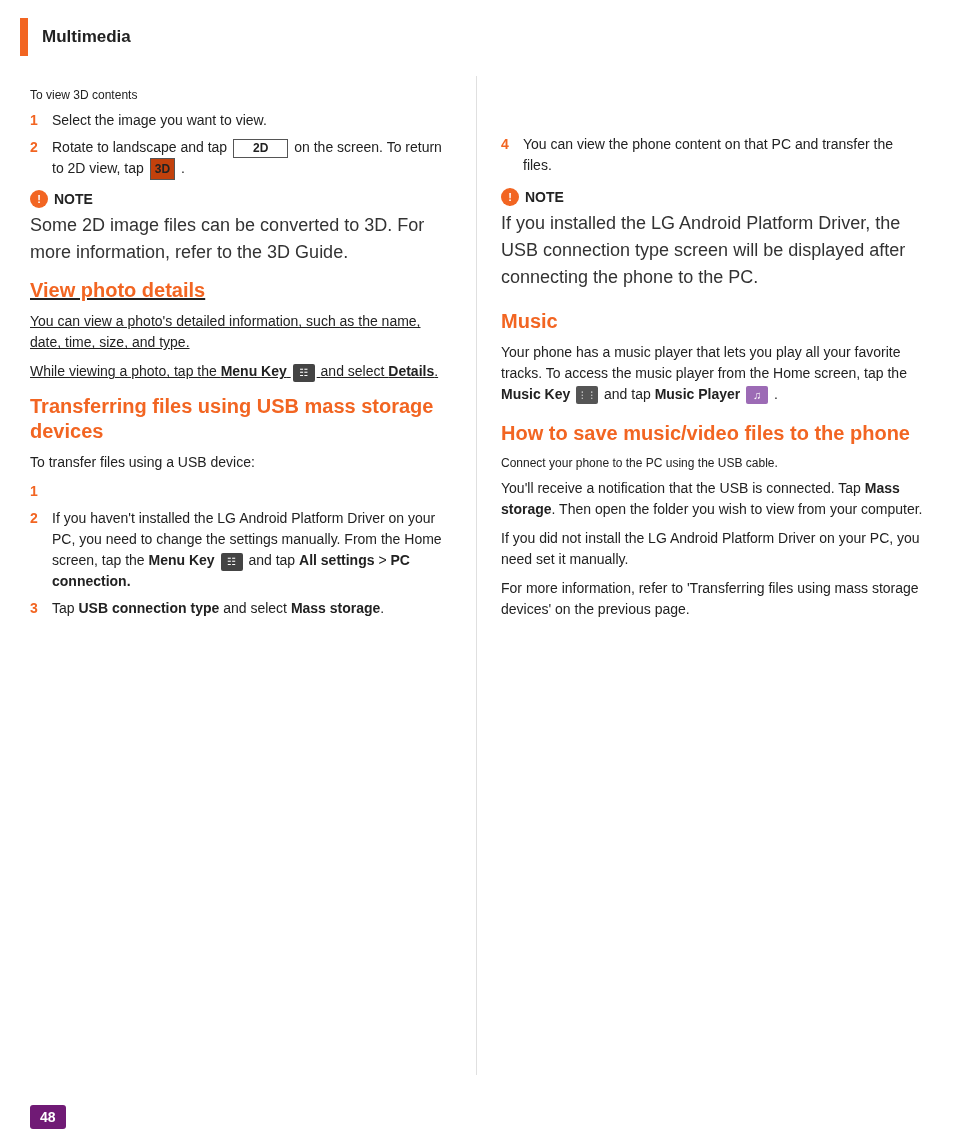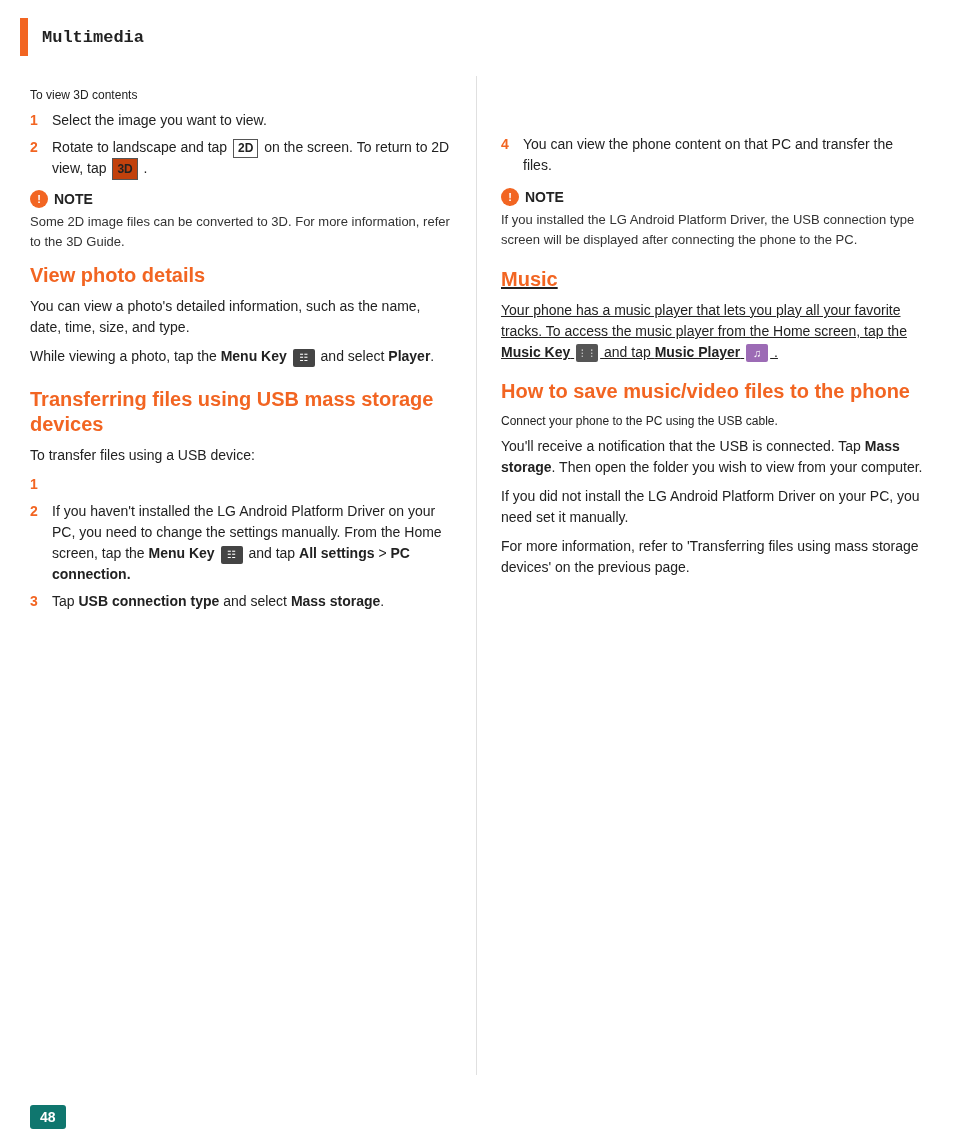"Multimedia" .header-title { font-family: Liberation Mono, monospace -> none }
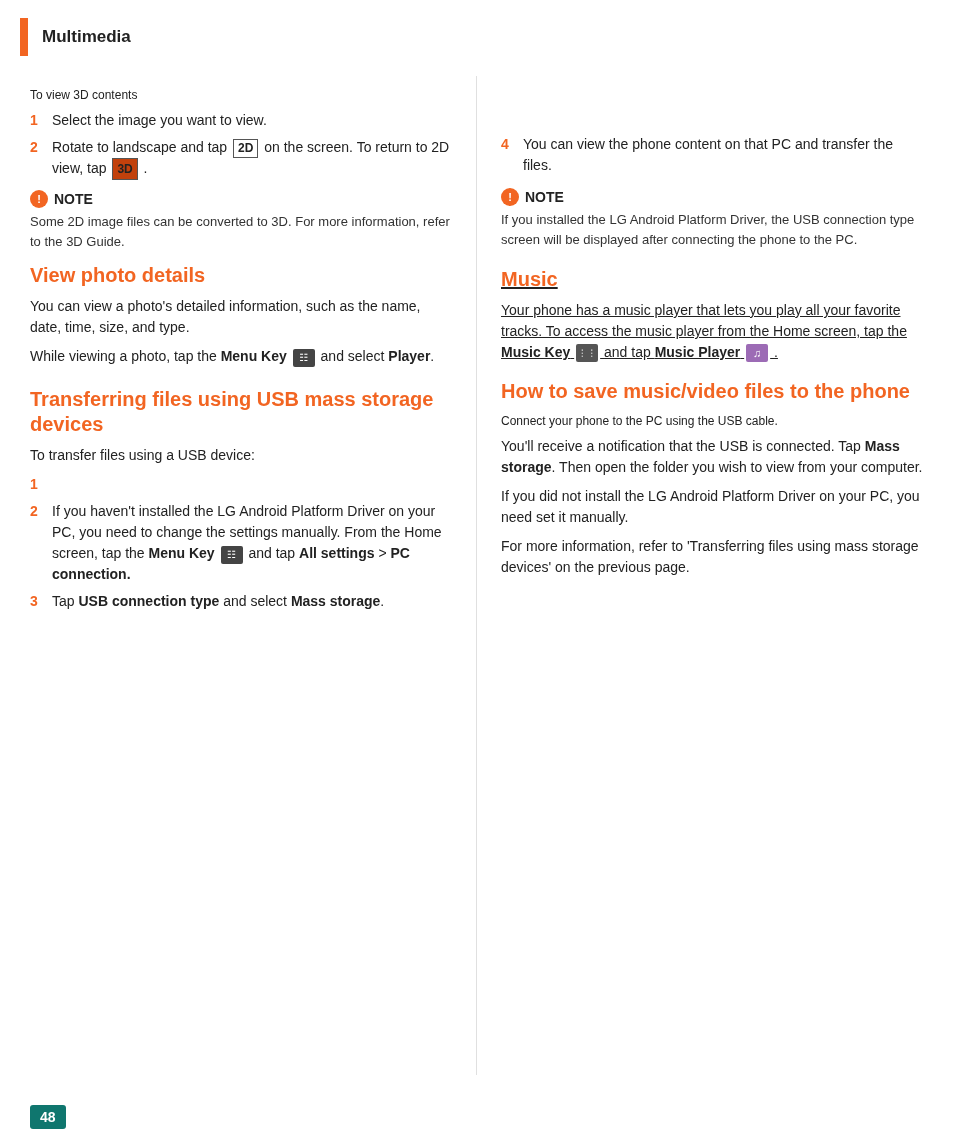"2D" .icon-box { padding: 1px 4px -> 1px 19px }
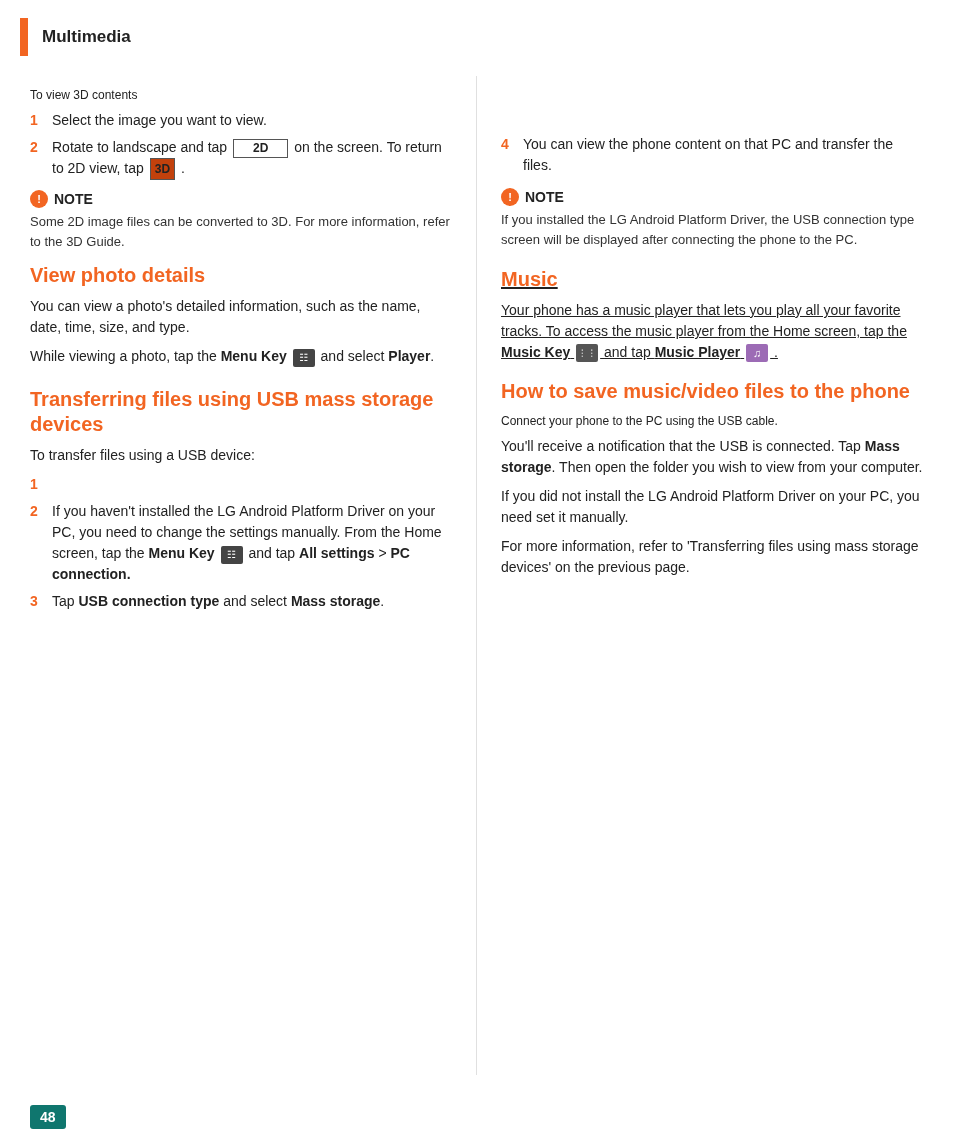"Some 2D image files can" .note-text { font-size: 13px -> 18px }
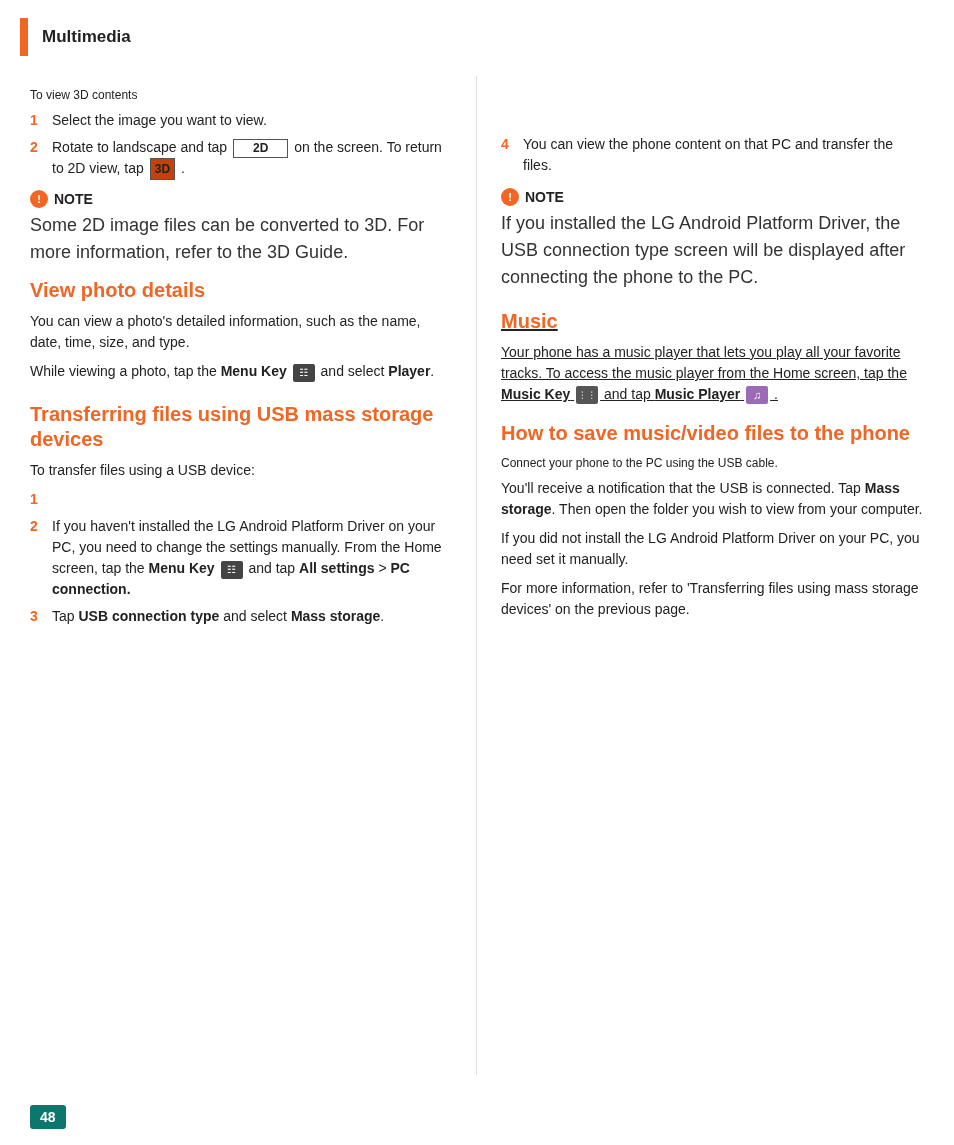"View photo details" div { margin-bottom: 20px -> 12px; text-decoration: none -> underline }
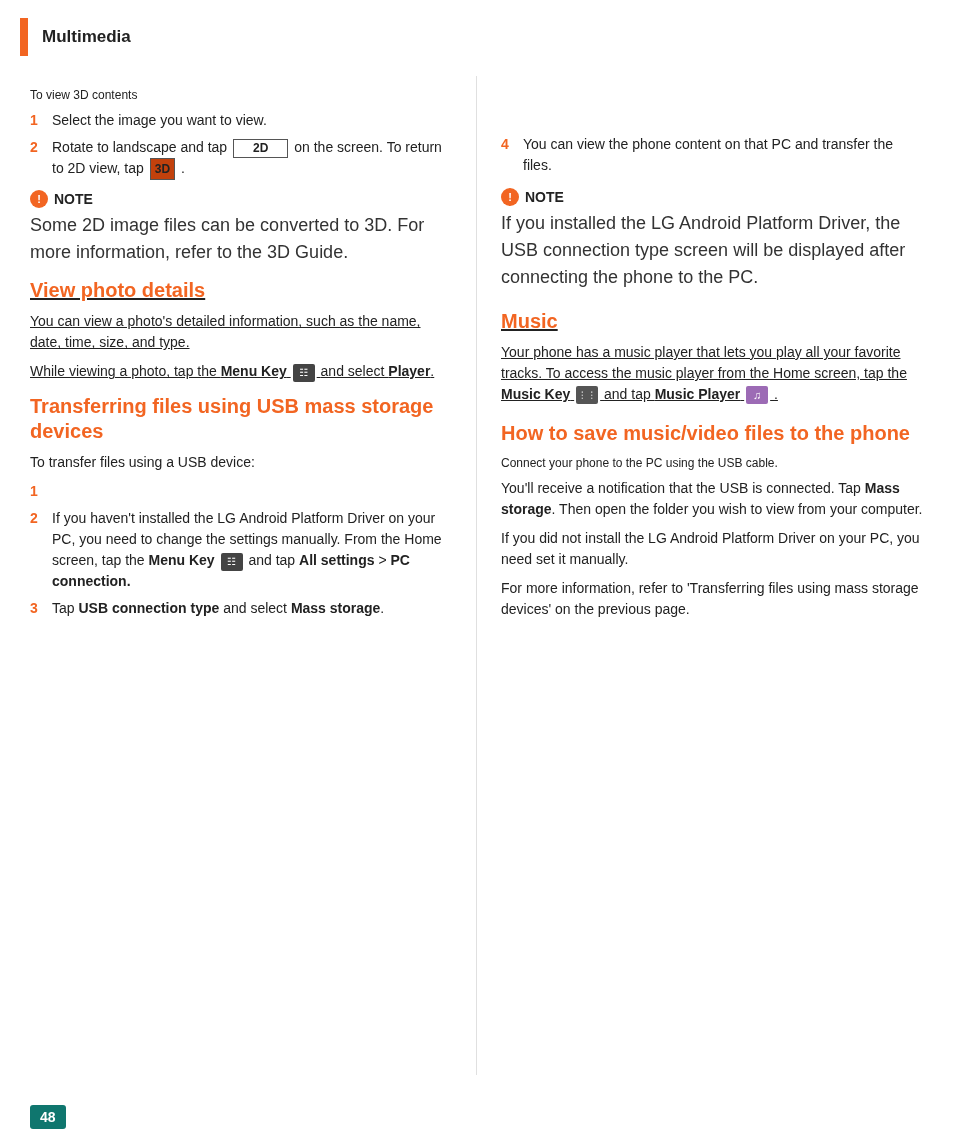"Music" div { text-decoration: underline -> none }
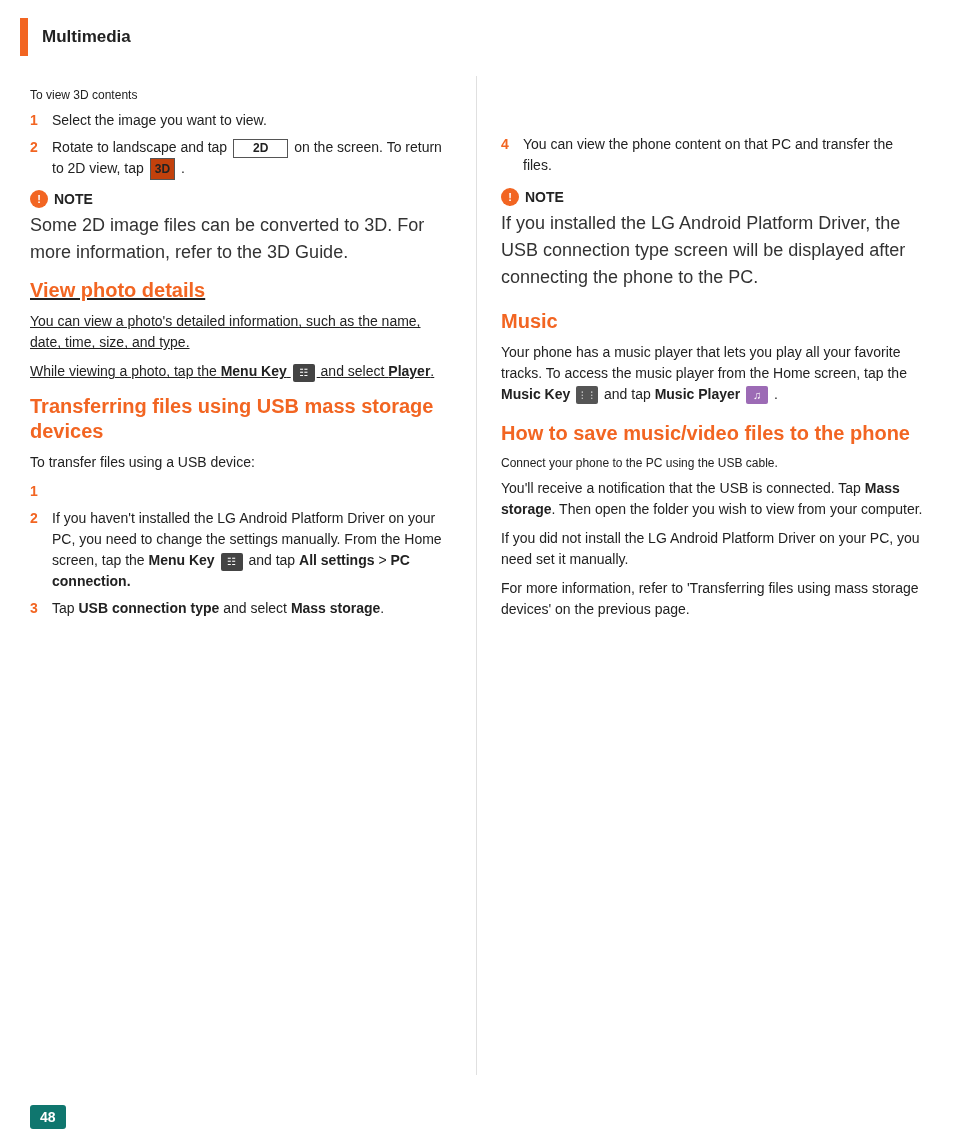"Player" span.bold { text: Player -> Details }
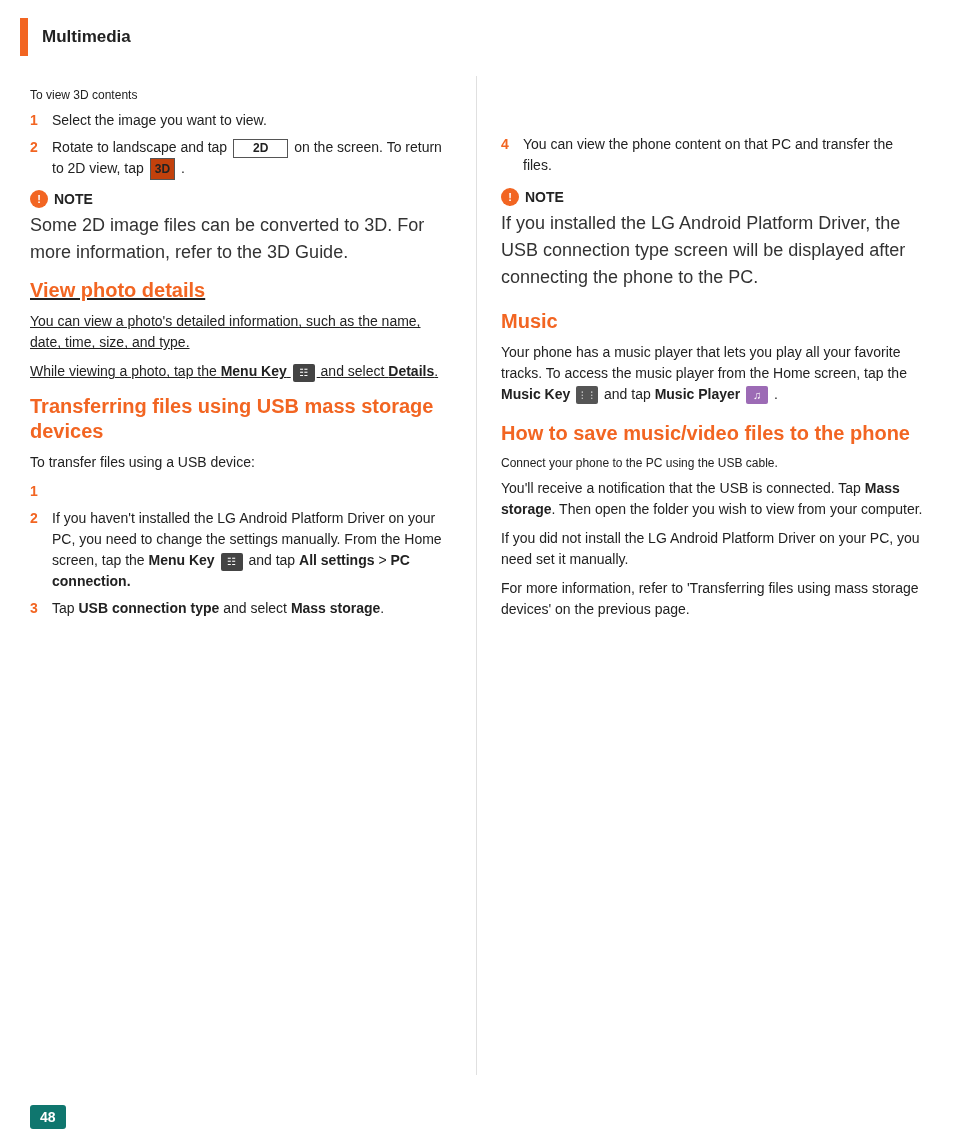"48" .page-num { background: #0f766e -> #701a75 }
